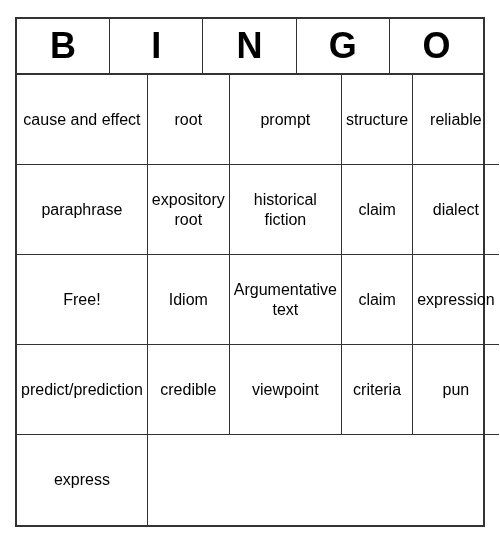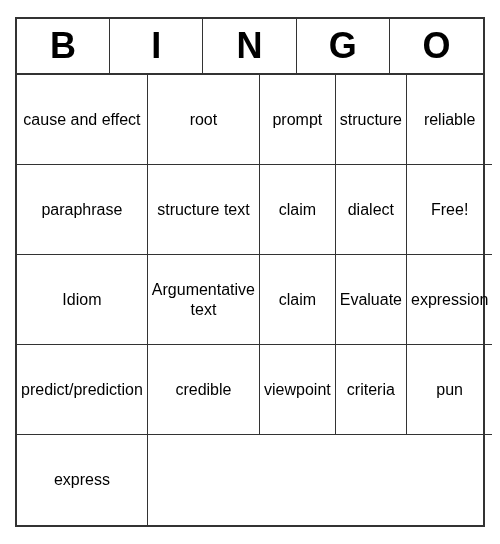"structure text" span.small { text: structure text -> expository root }
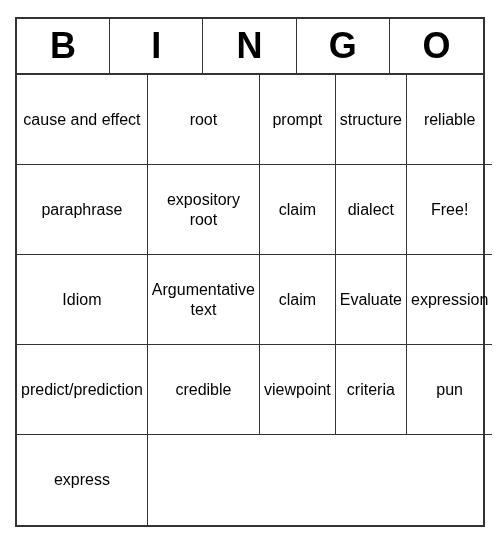"historical fiction" div.bingo-cell { html: none -> <div> <span>historical fiction</span> </div> }
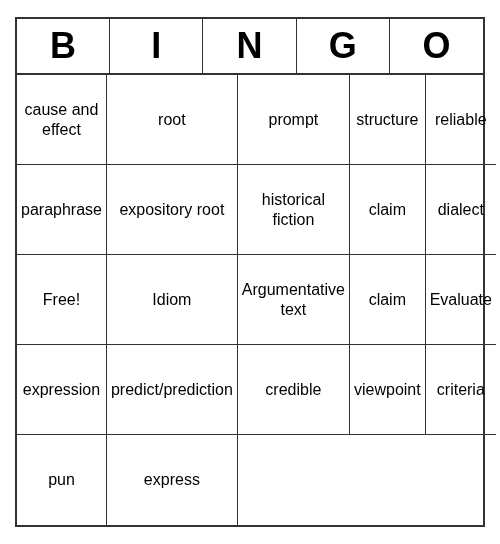"Evaluate" div.bingo-cell { html: <div> <span>Evaluate</span> </div> -> none }
